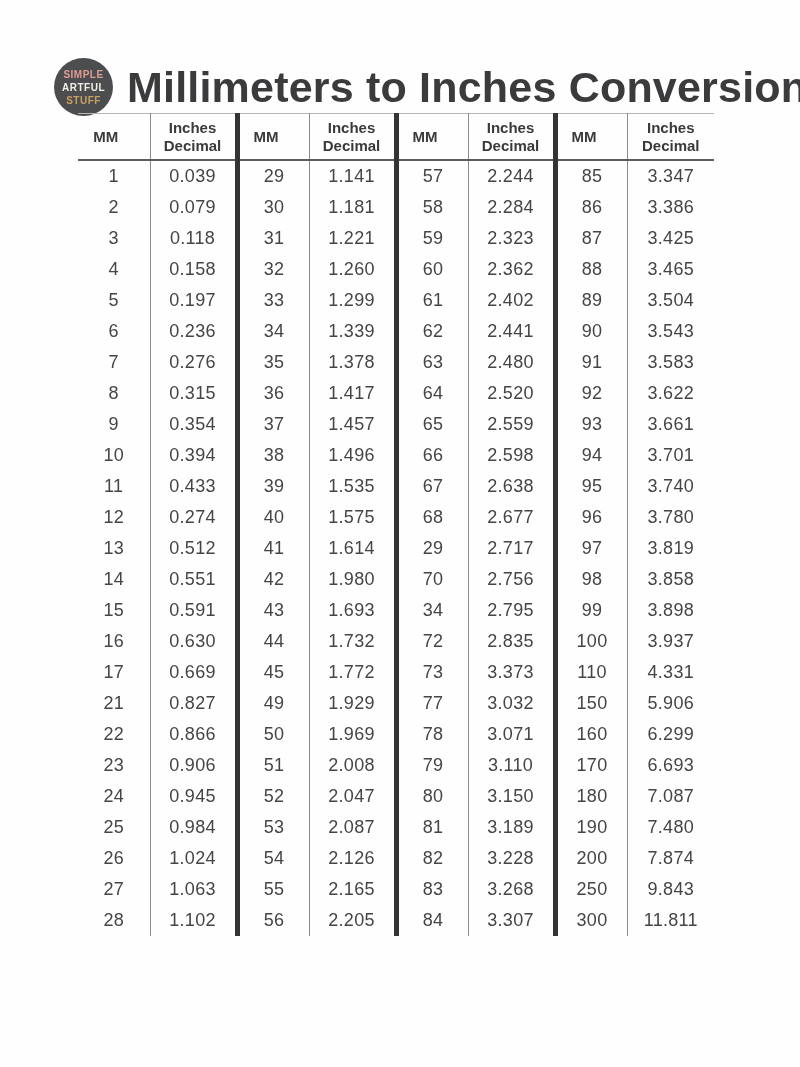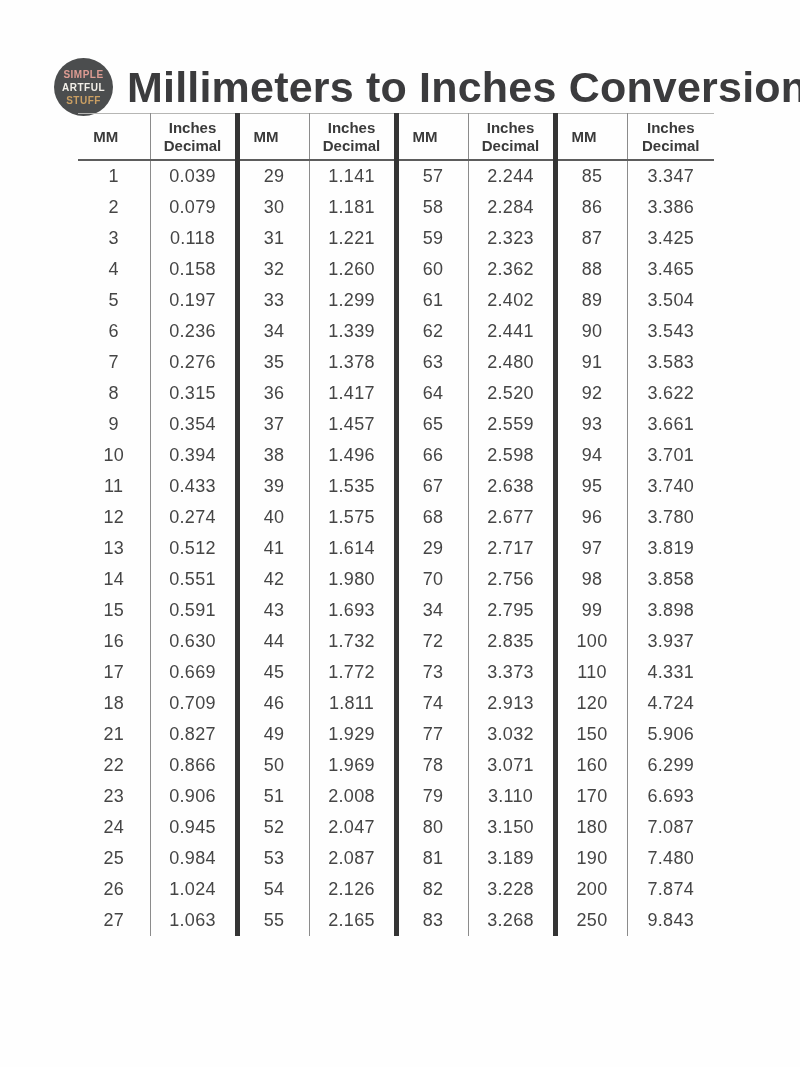"18" tr { html: <tr> <td>18</td> <td>0.709</td> <td>46</td> <td>1.811</td> <td>74</td> <td>2.913</td> <td>120</td> <td>4.724</td> </tr> -> none }
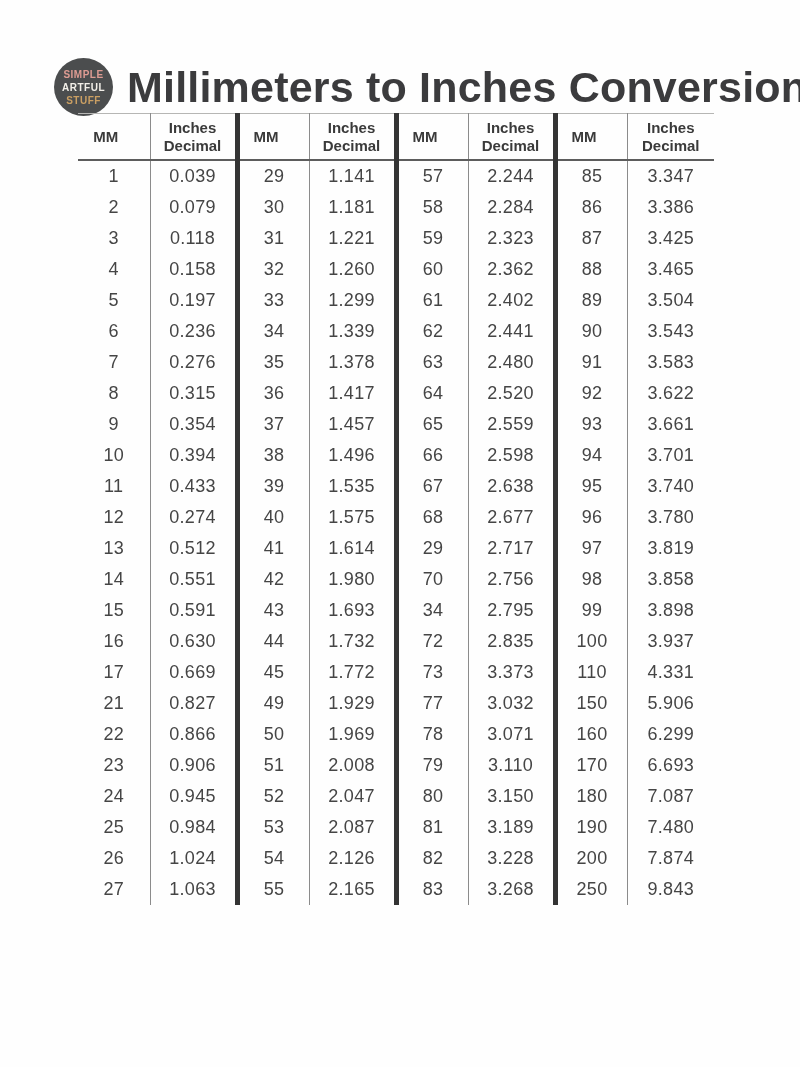"28" tr { html: none -> <tr> <td>28</td> <td>1.102</td> <td>56</td> <td>2.205</td> <td>84</td> <td>3.307</td> <td>300</td> <td>11.811</td> </tr> }
